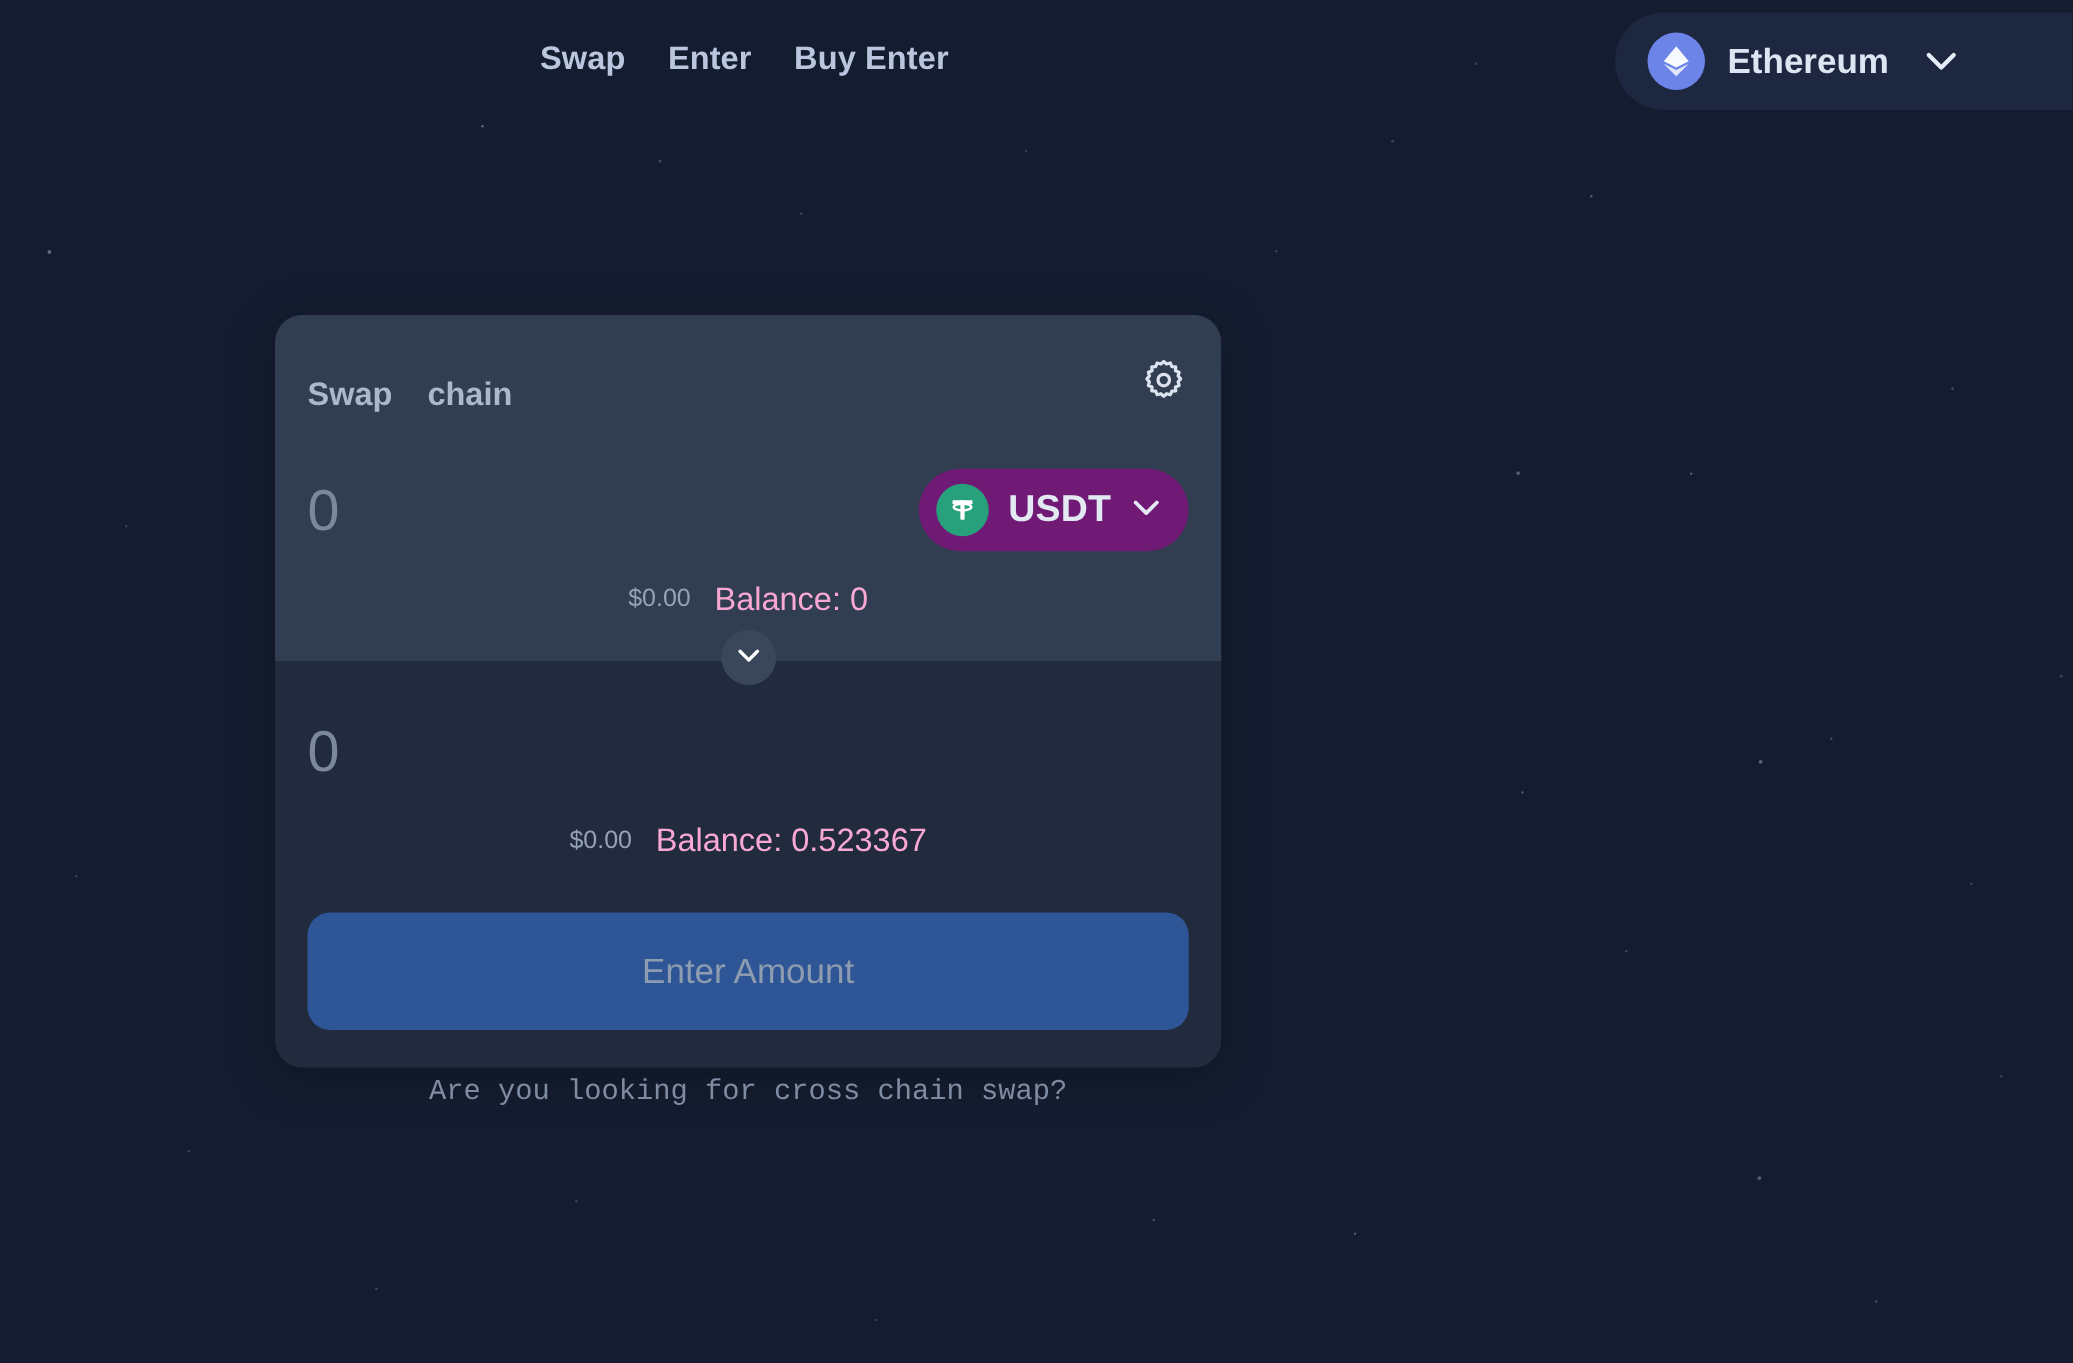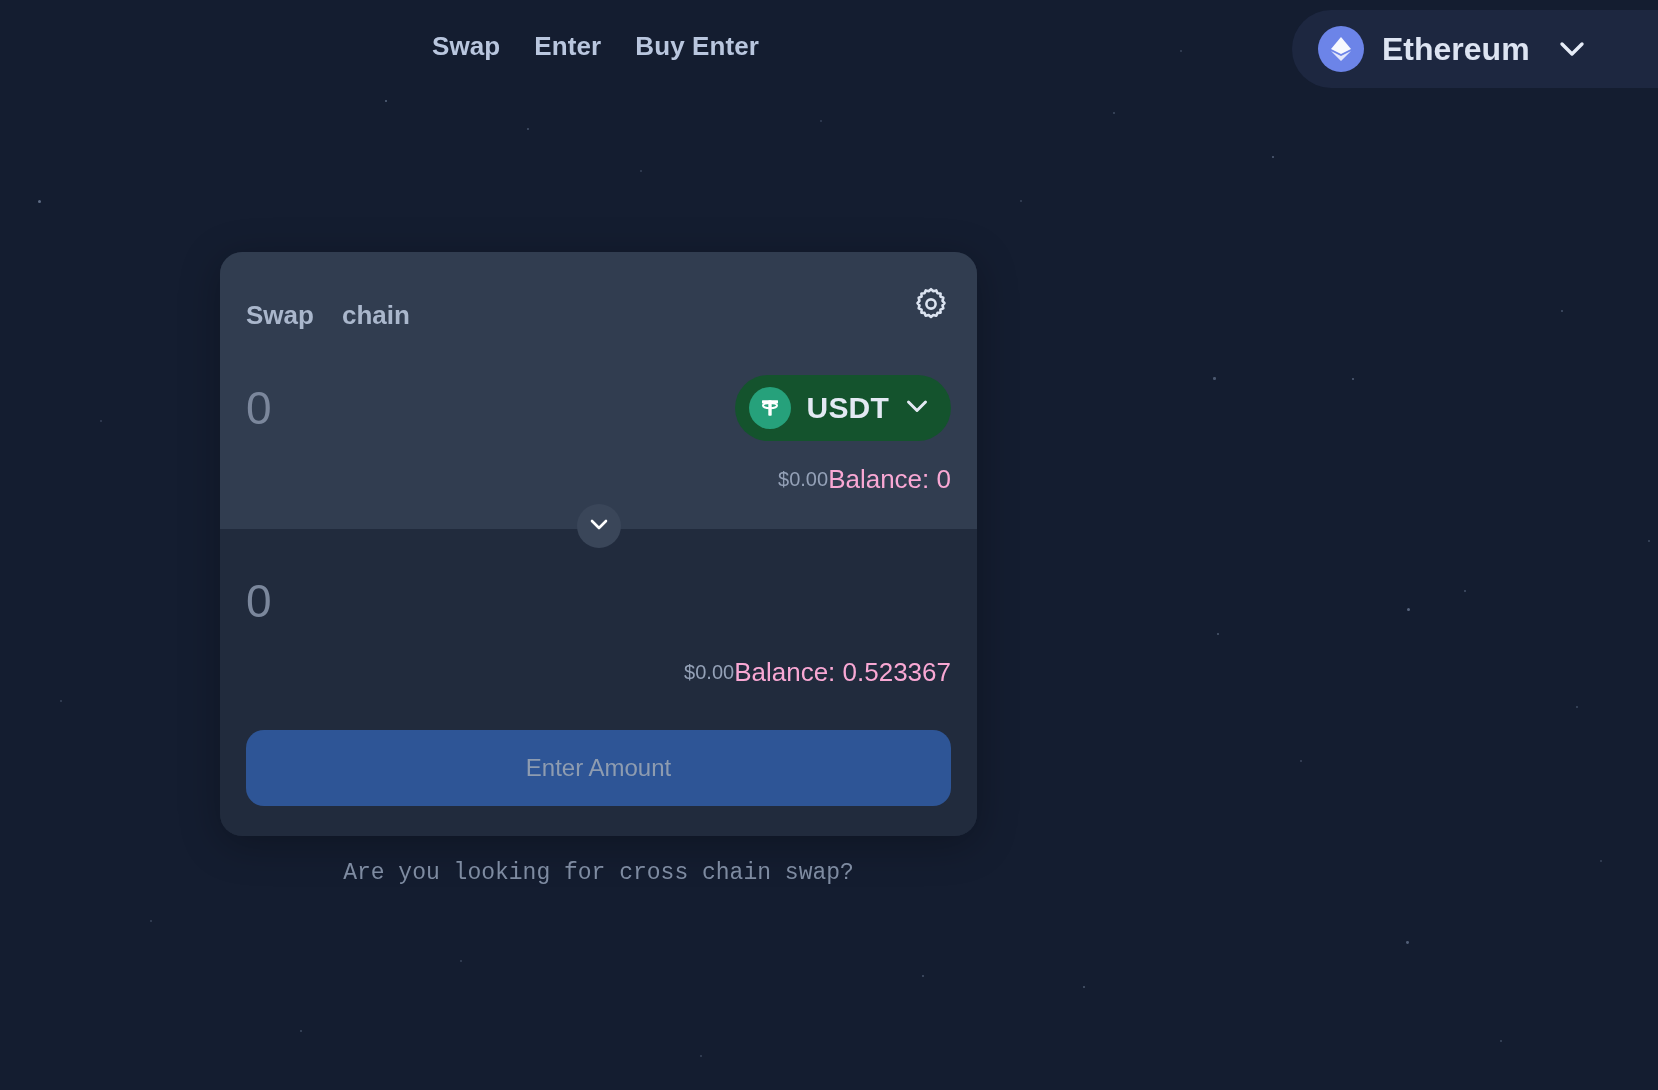"Ethereum" .chain-name { font-size: 32px -> 28px }
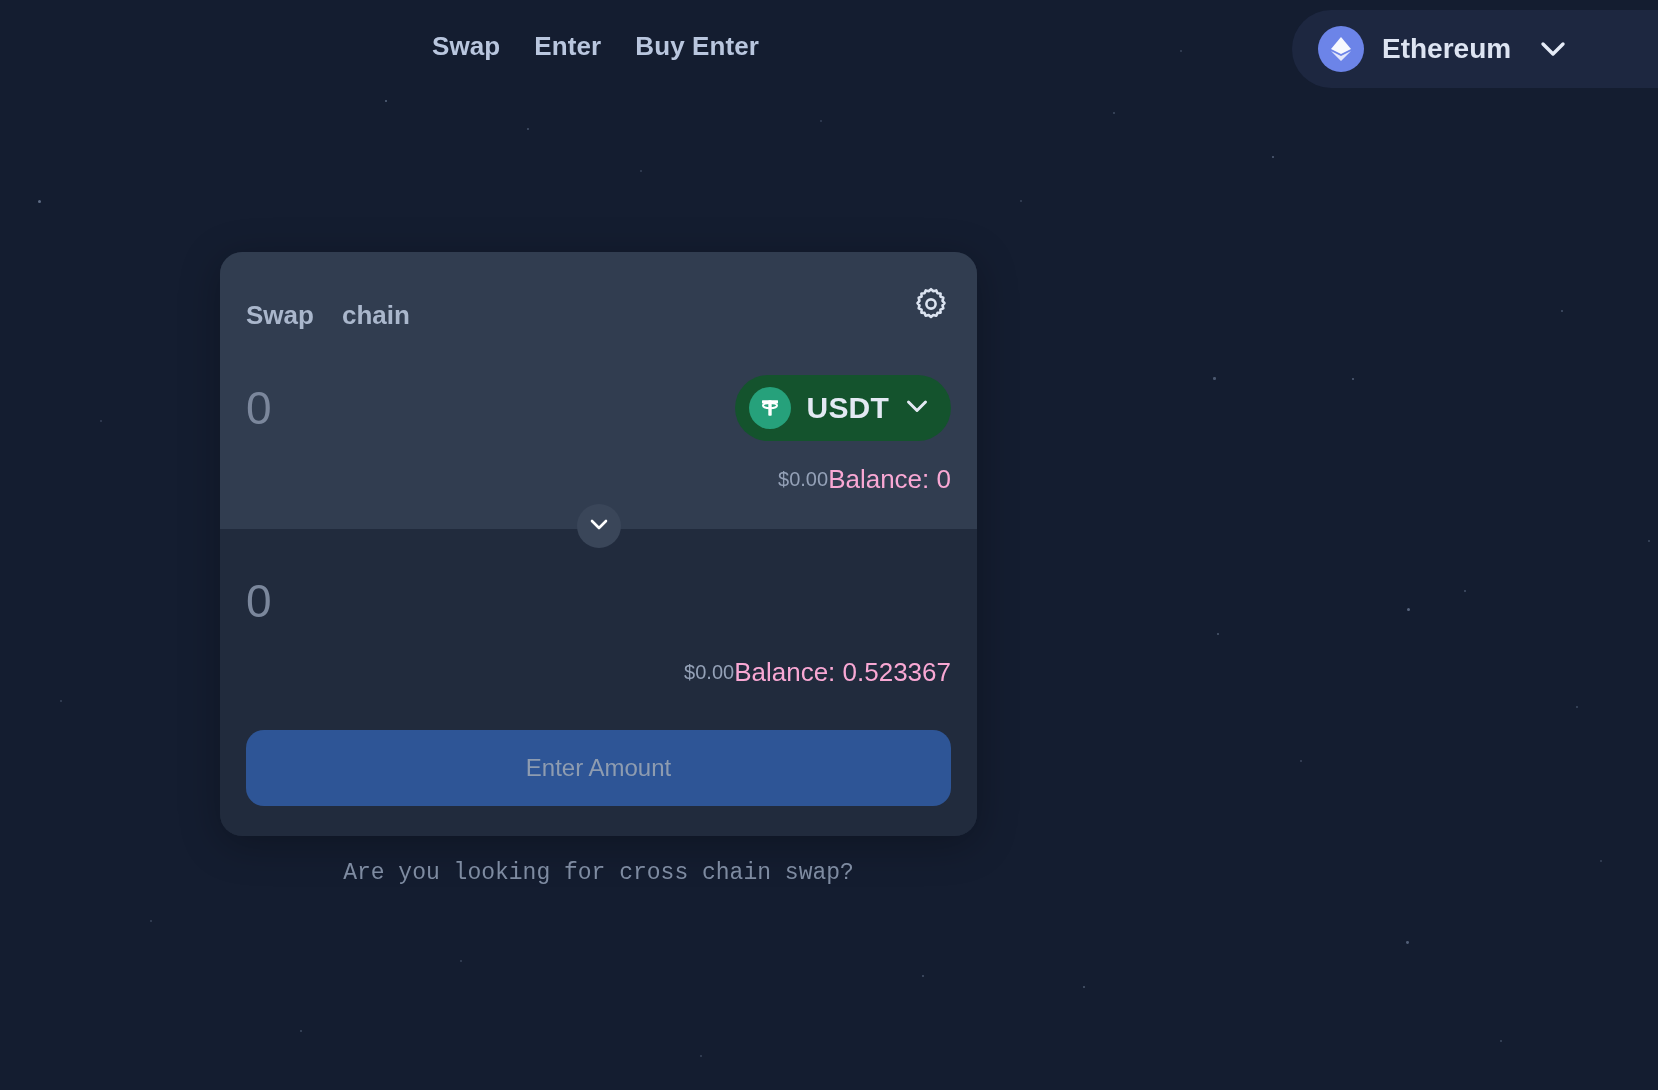"USDT" .token-pill.light { background: #14532d -> #701a75 }
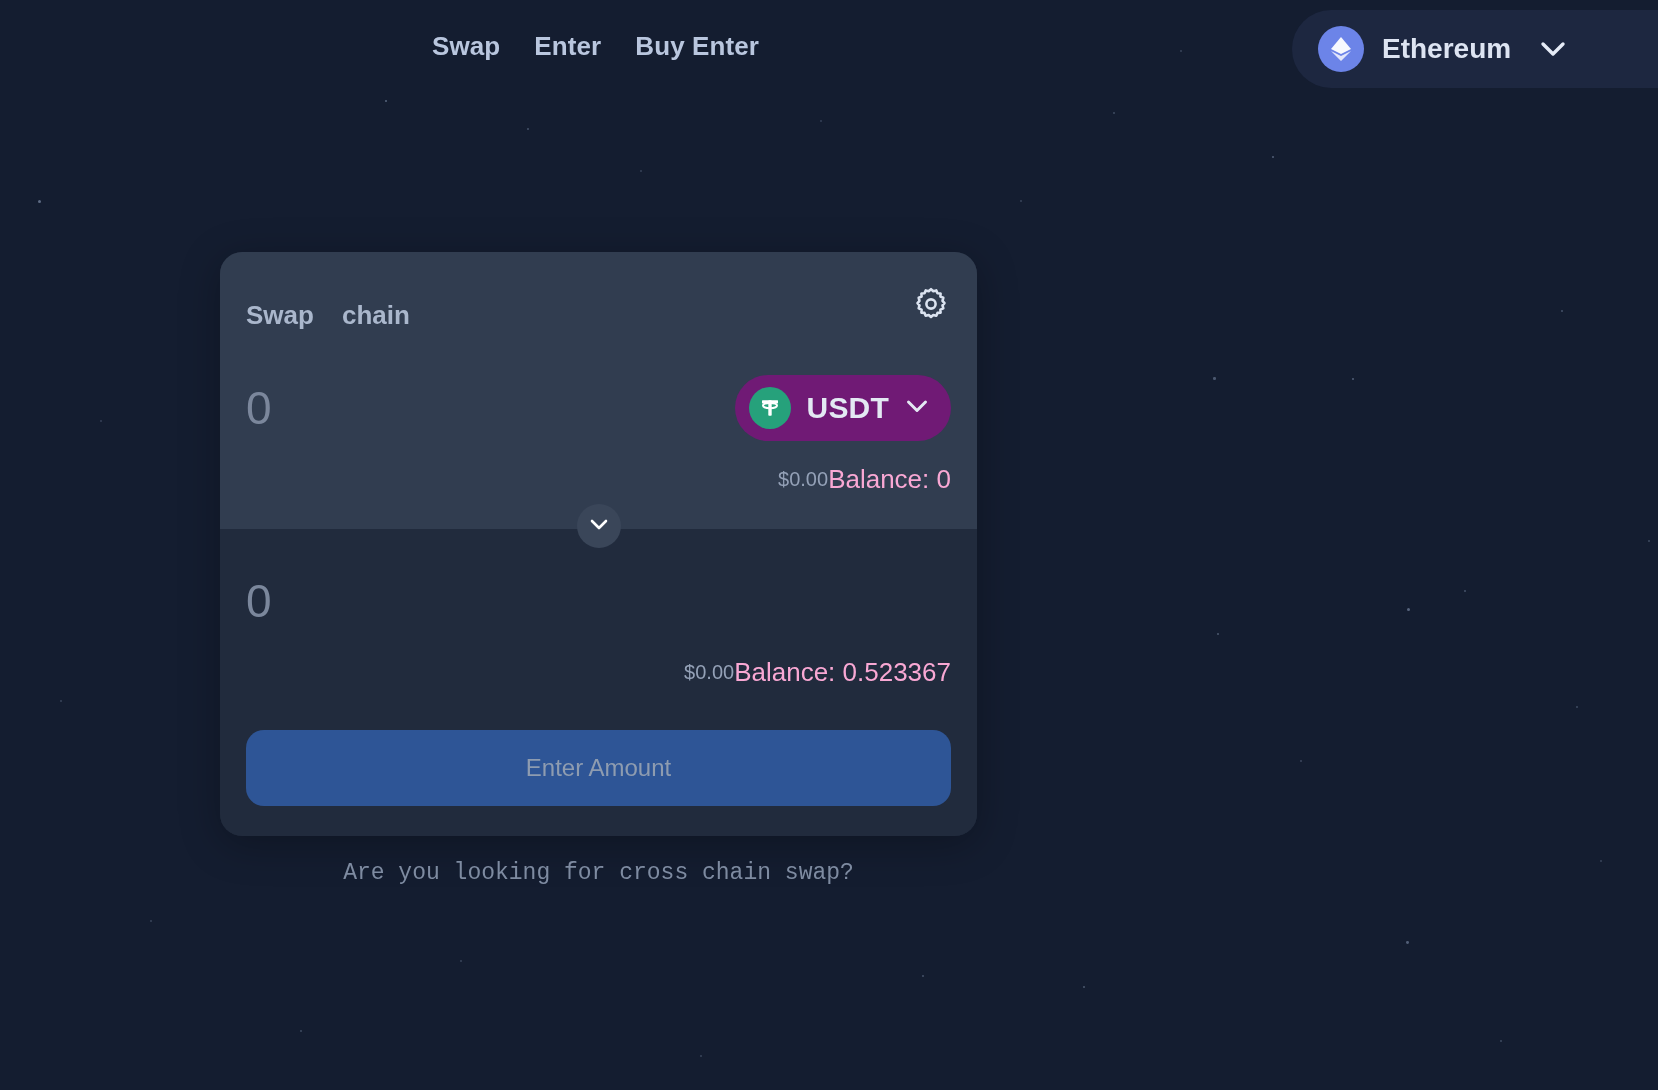"$0.00" .row-sub { gap: none -> 19px; justify-content: flex-end -> center }
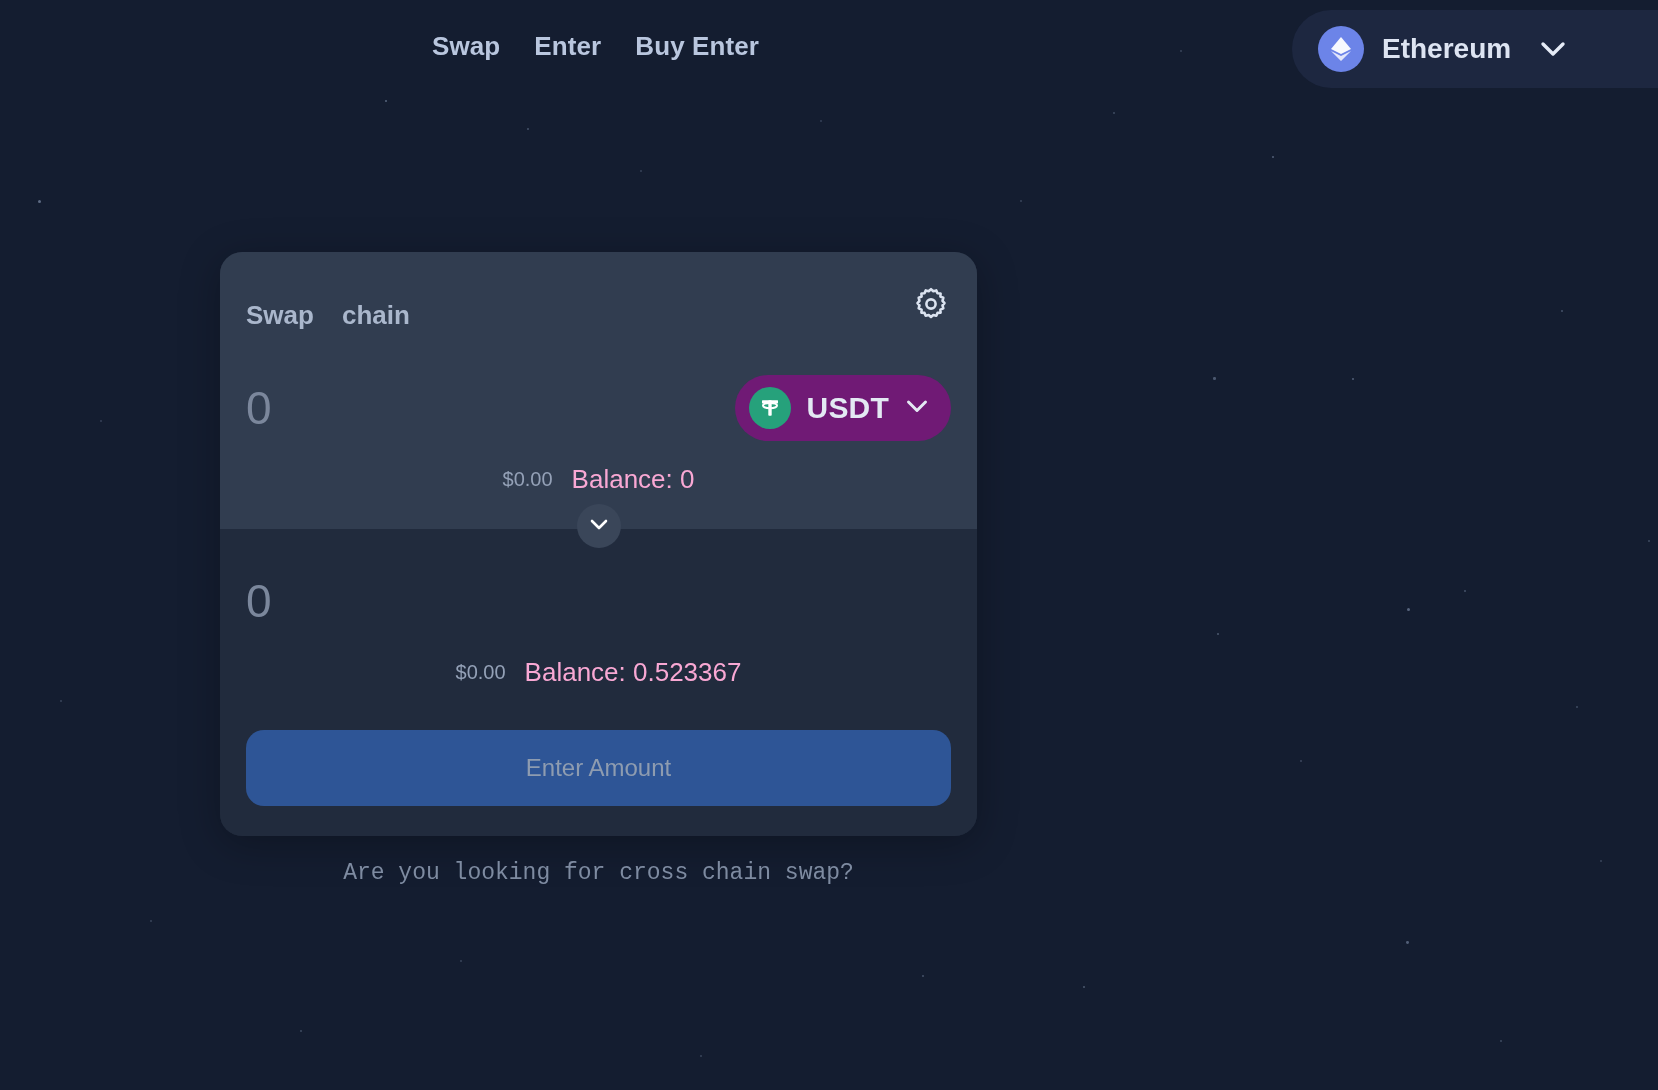"Enter Amount" .cta { font-size: 24px -> 28px; height: 76px -> 94px }
